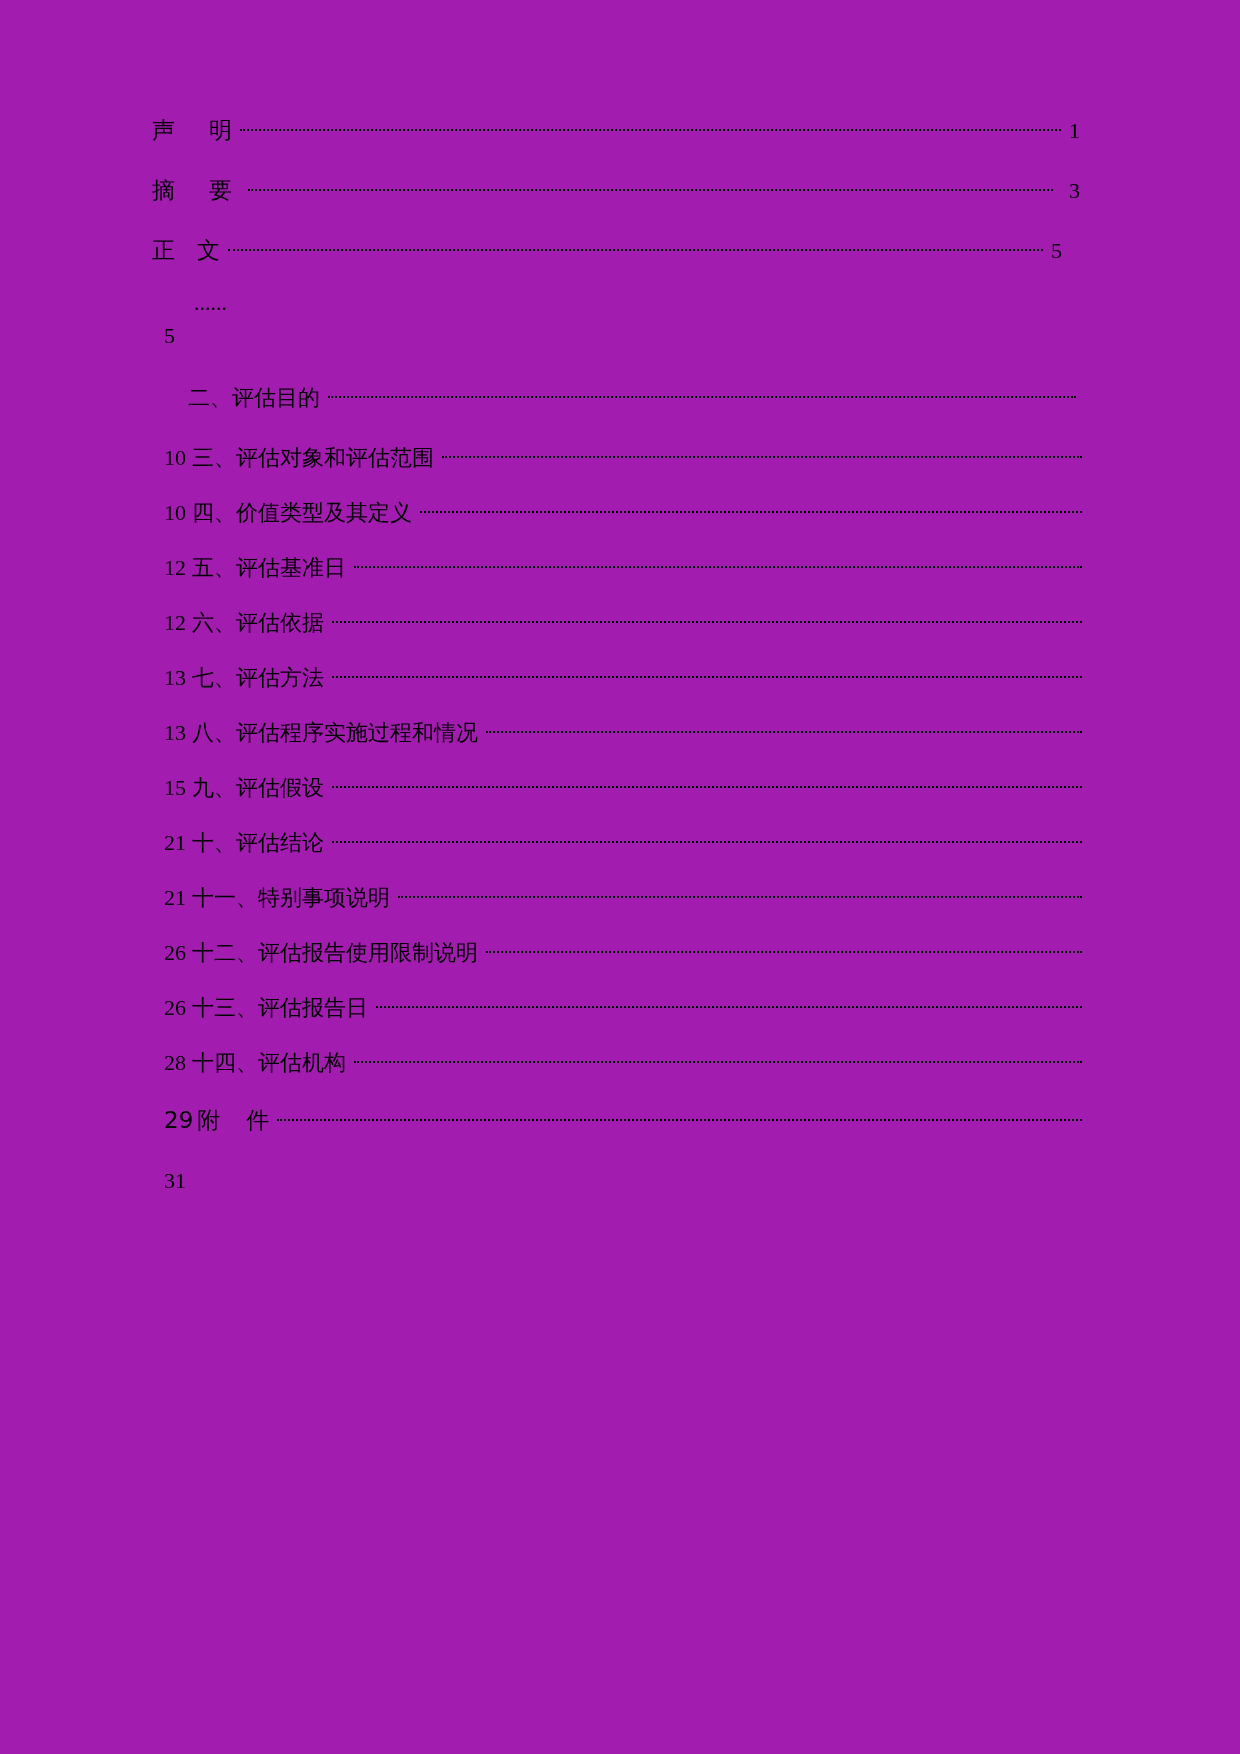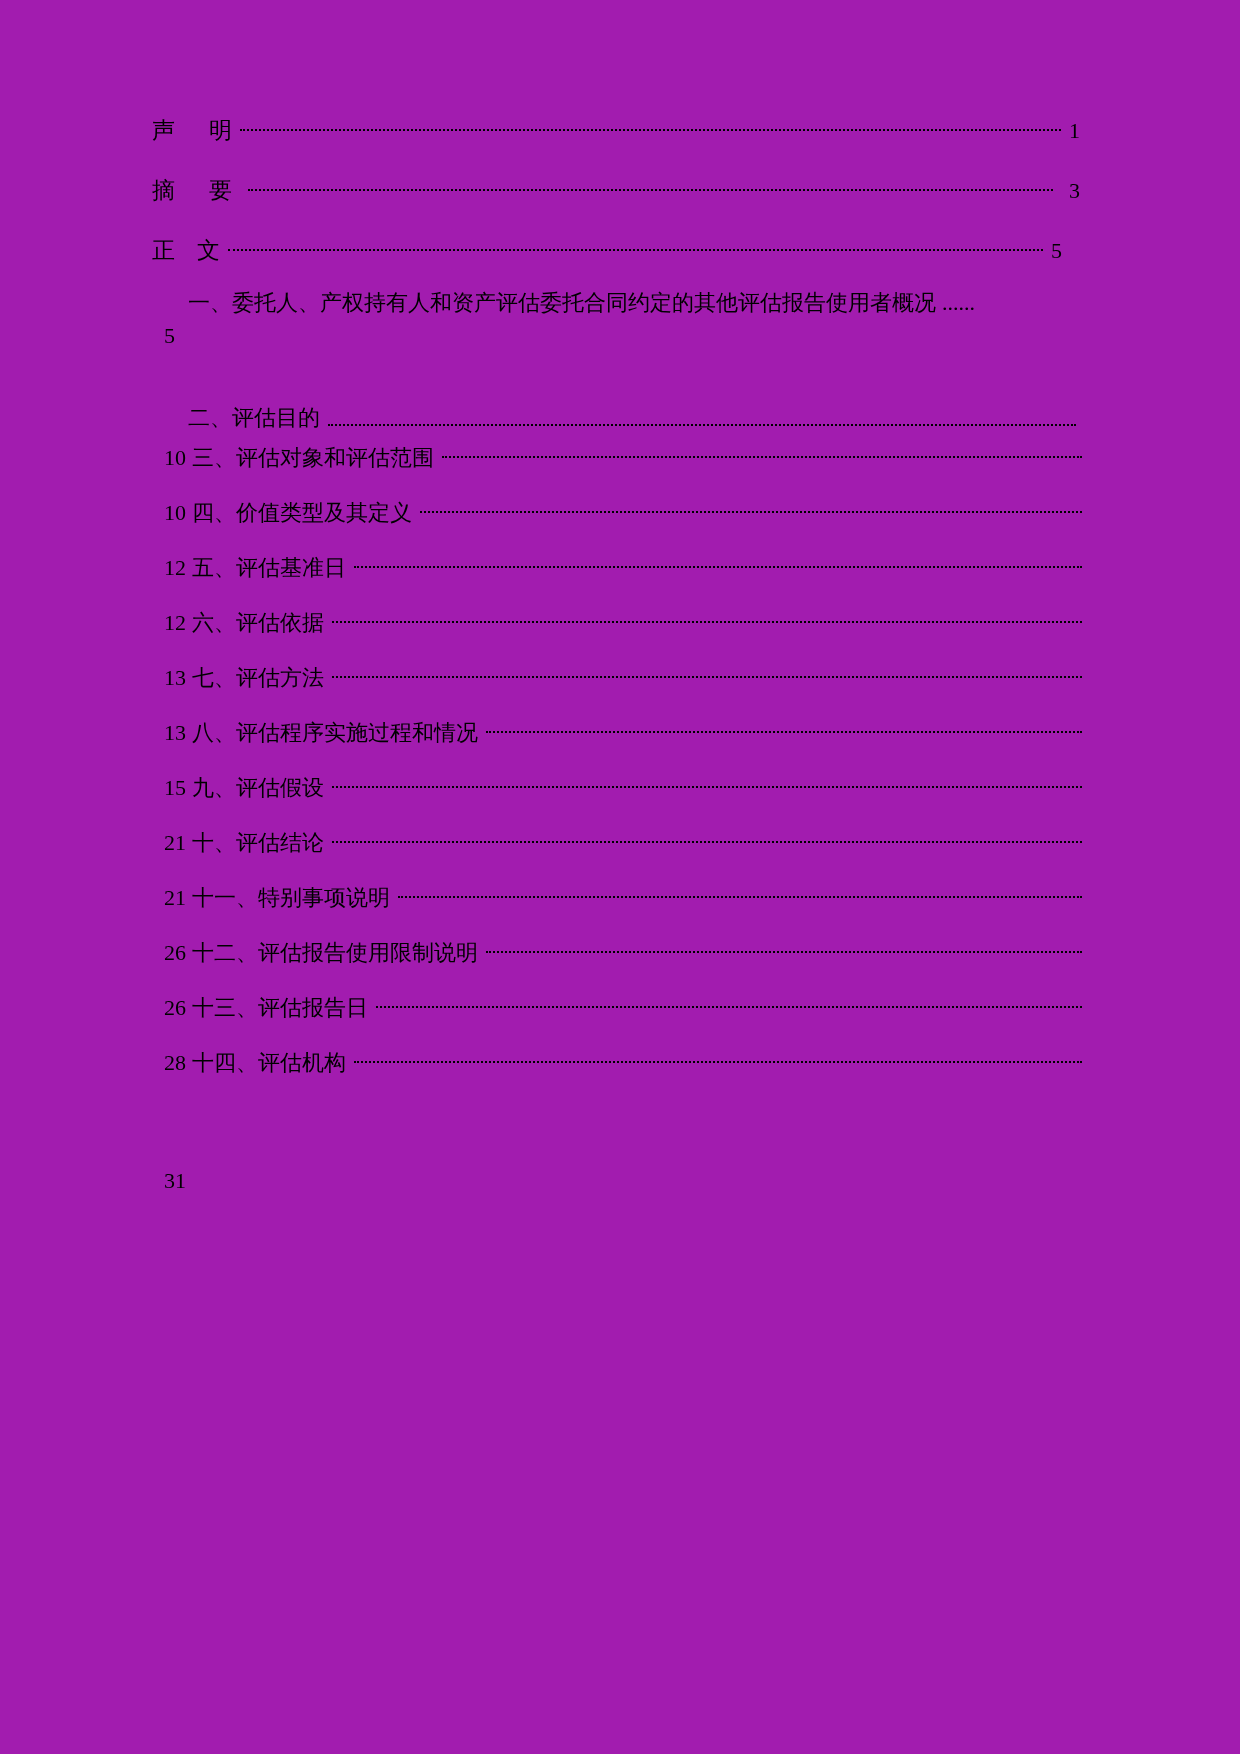"一、委托人、产权持有人和资产评估委托合同约定的其他评估报告使用者概况" span.label { html: <span>一、委托人、产权持有人和资产评估委托合同约定的其他评估报告使用者概况</span> -> none }
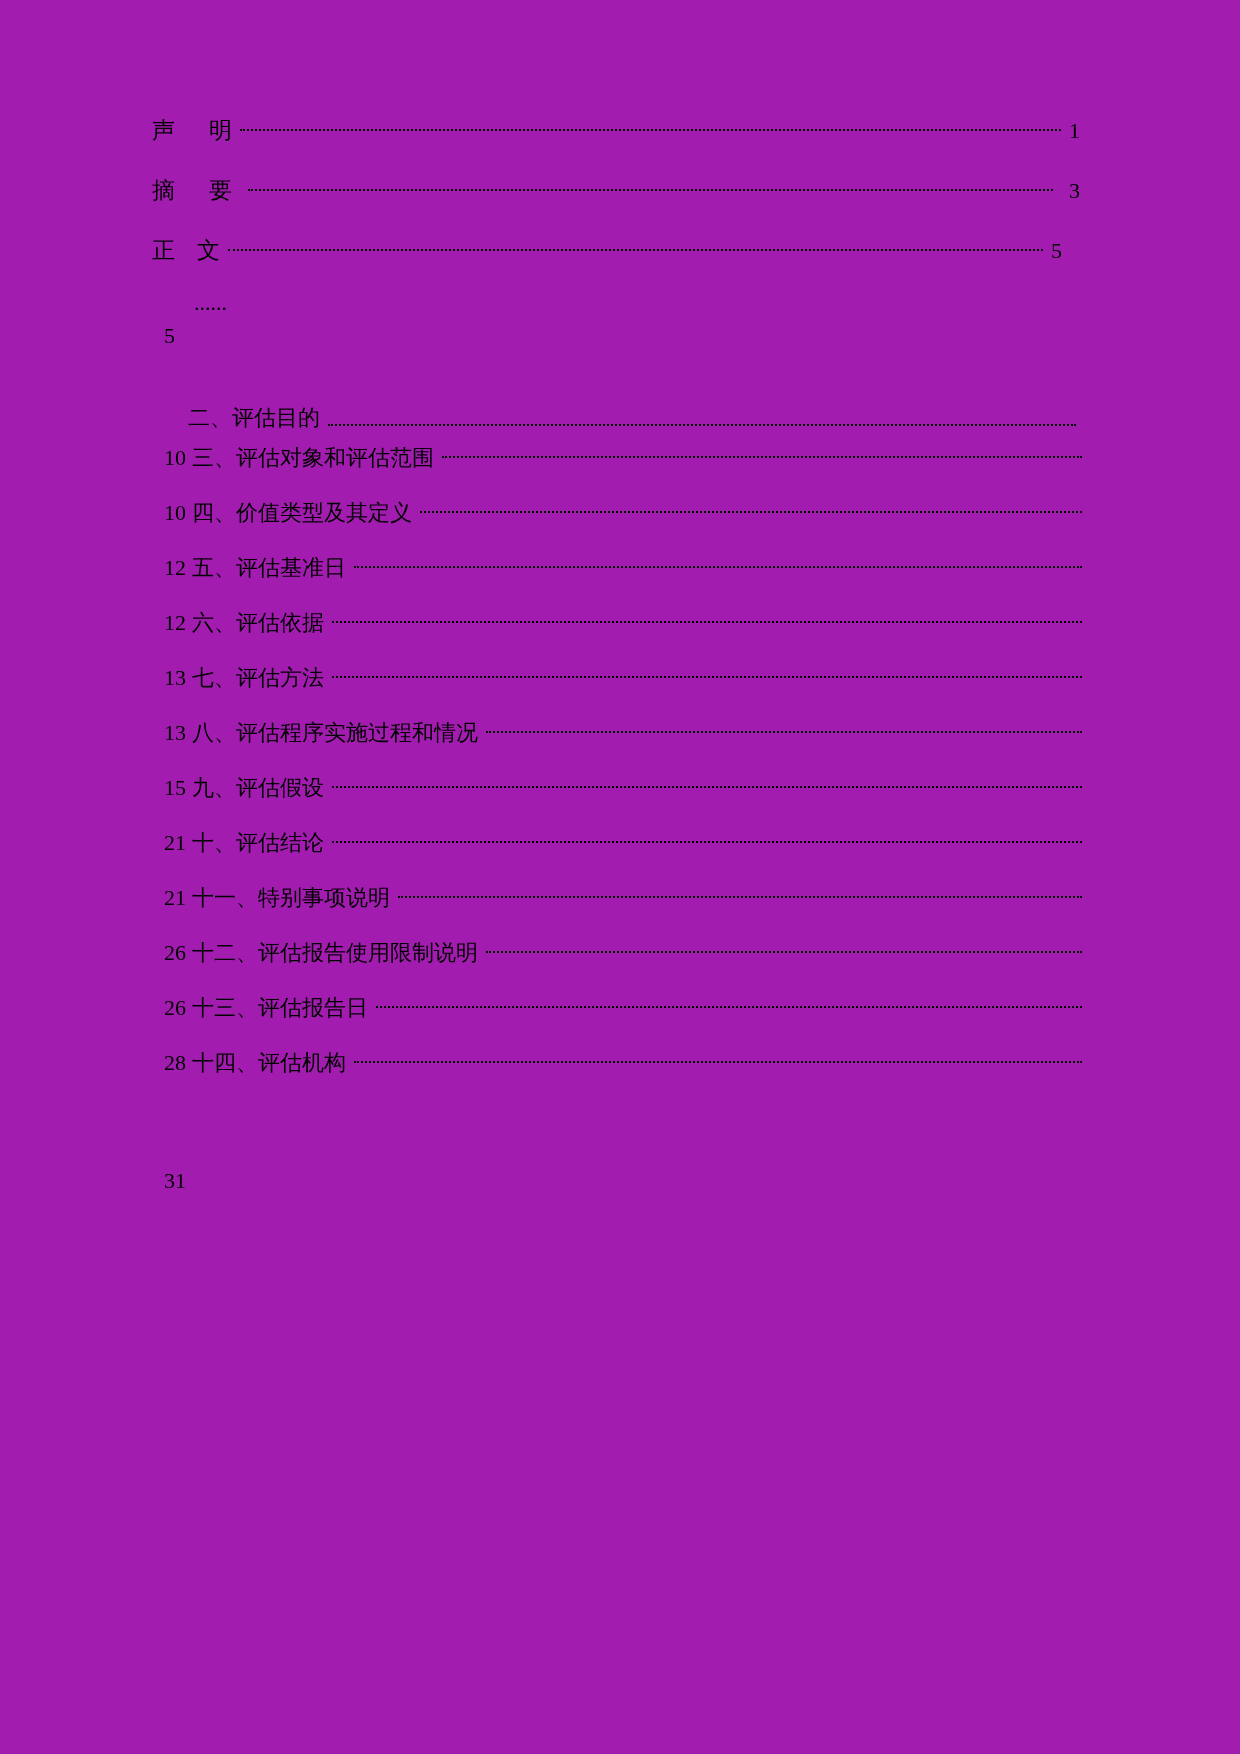"二、评估目的" div.row { align-items: flex-end -> none; top: 403px -> 375px }
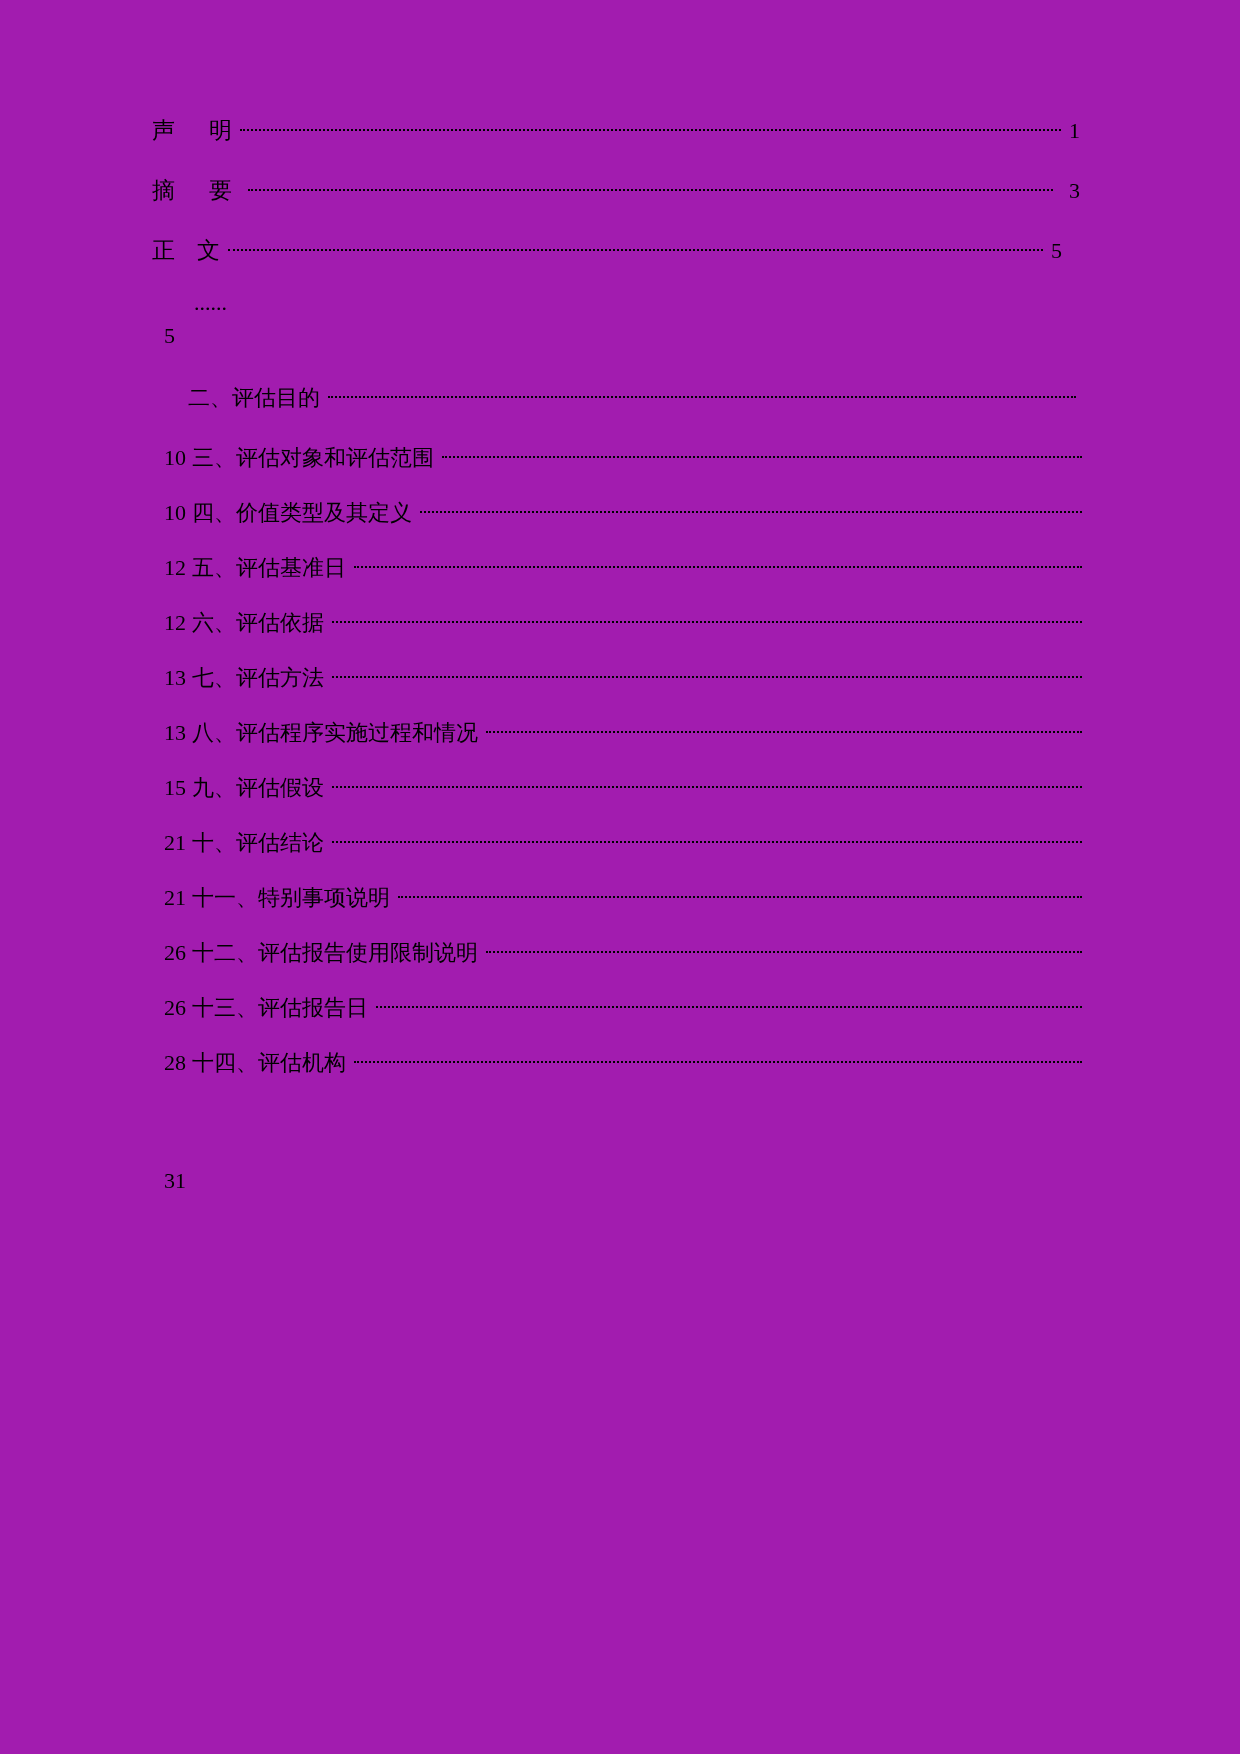"29" div.row { html: none -> <div> <span>29</span> <span> <span>附</span><span></span><span>件</span> </span> <span></span> </div> }
